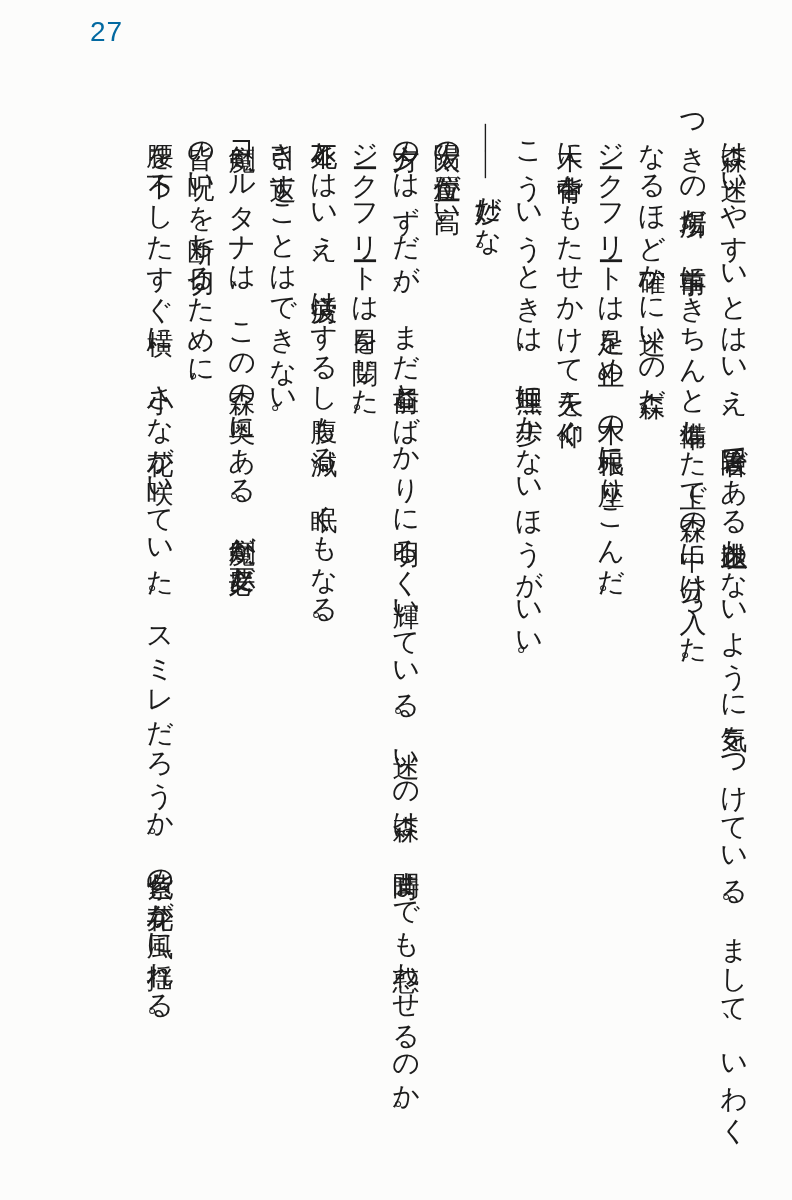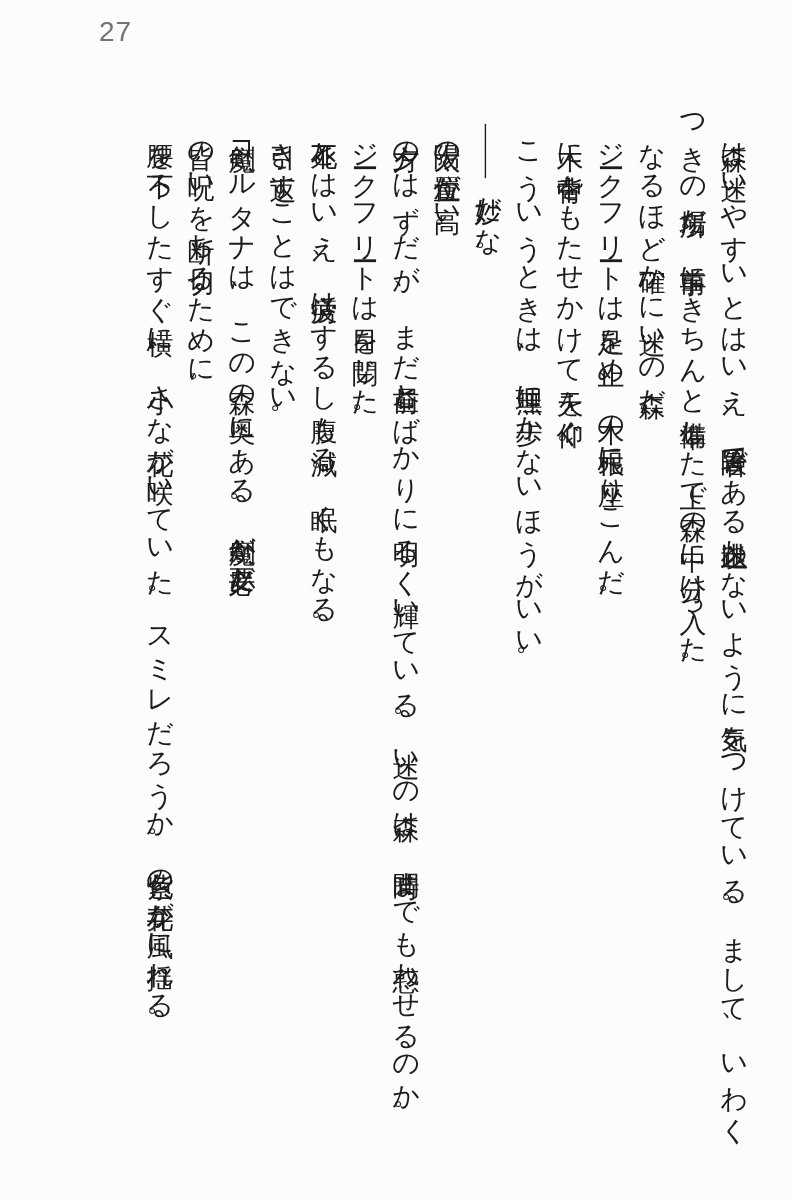"27" .page-number { color: #737373 -> #0369a1; left: 99px -> 90px }
